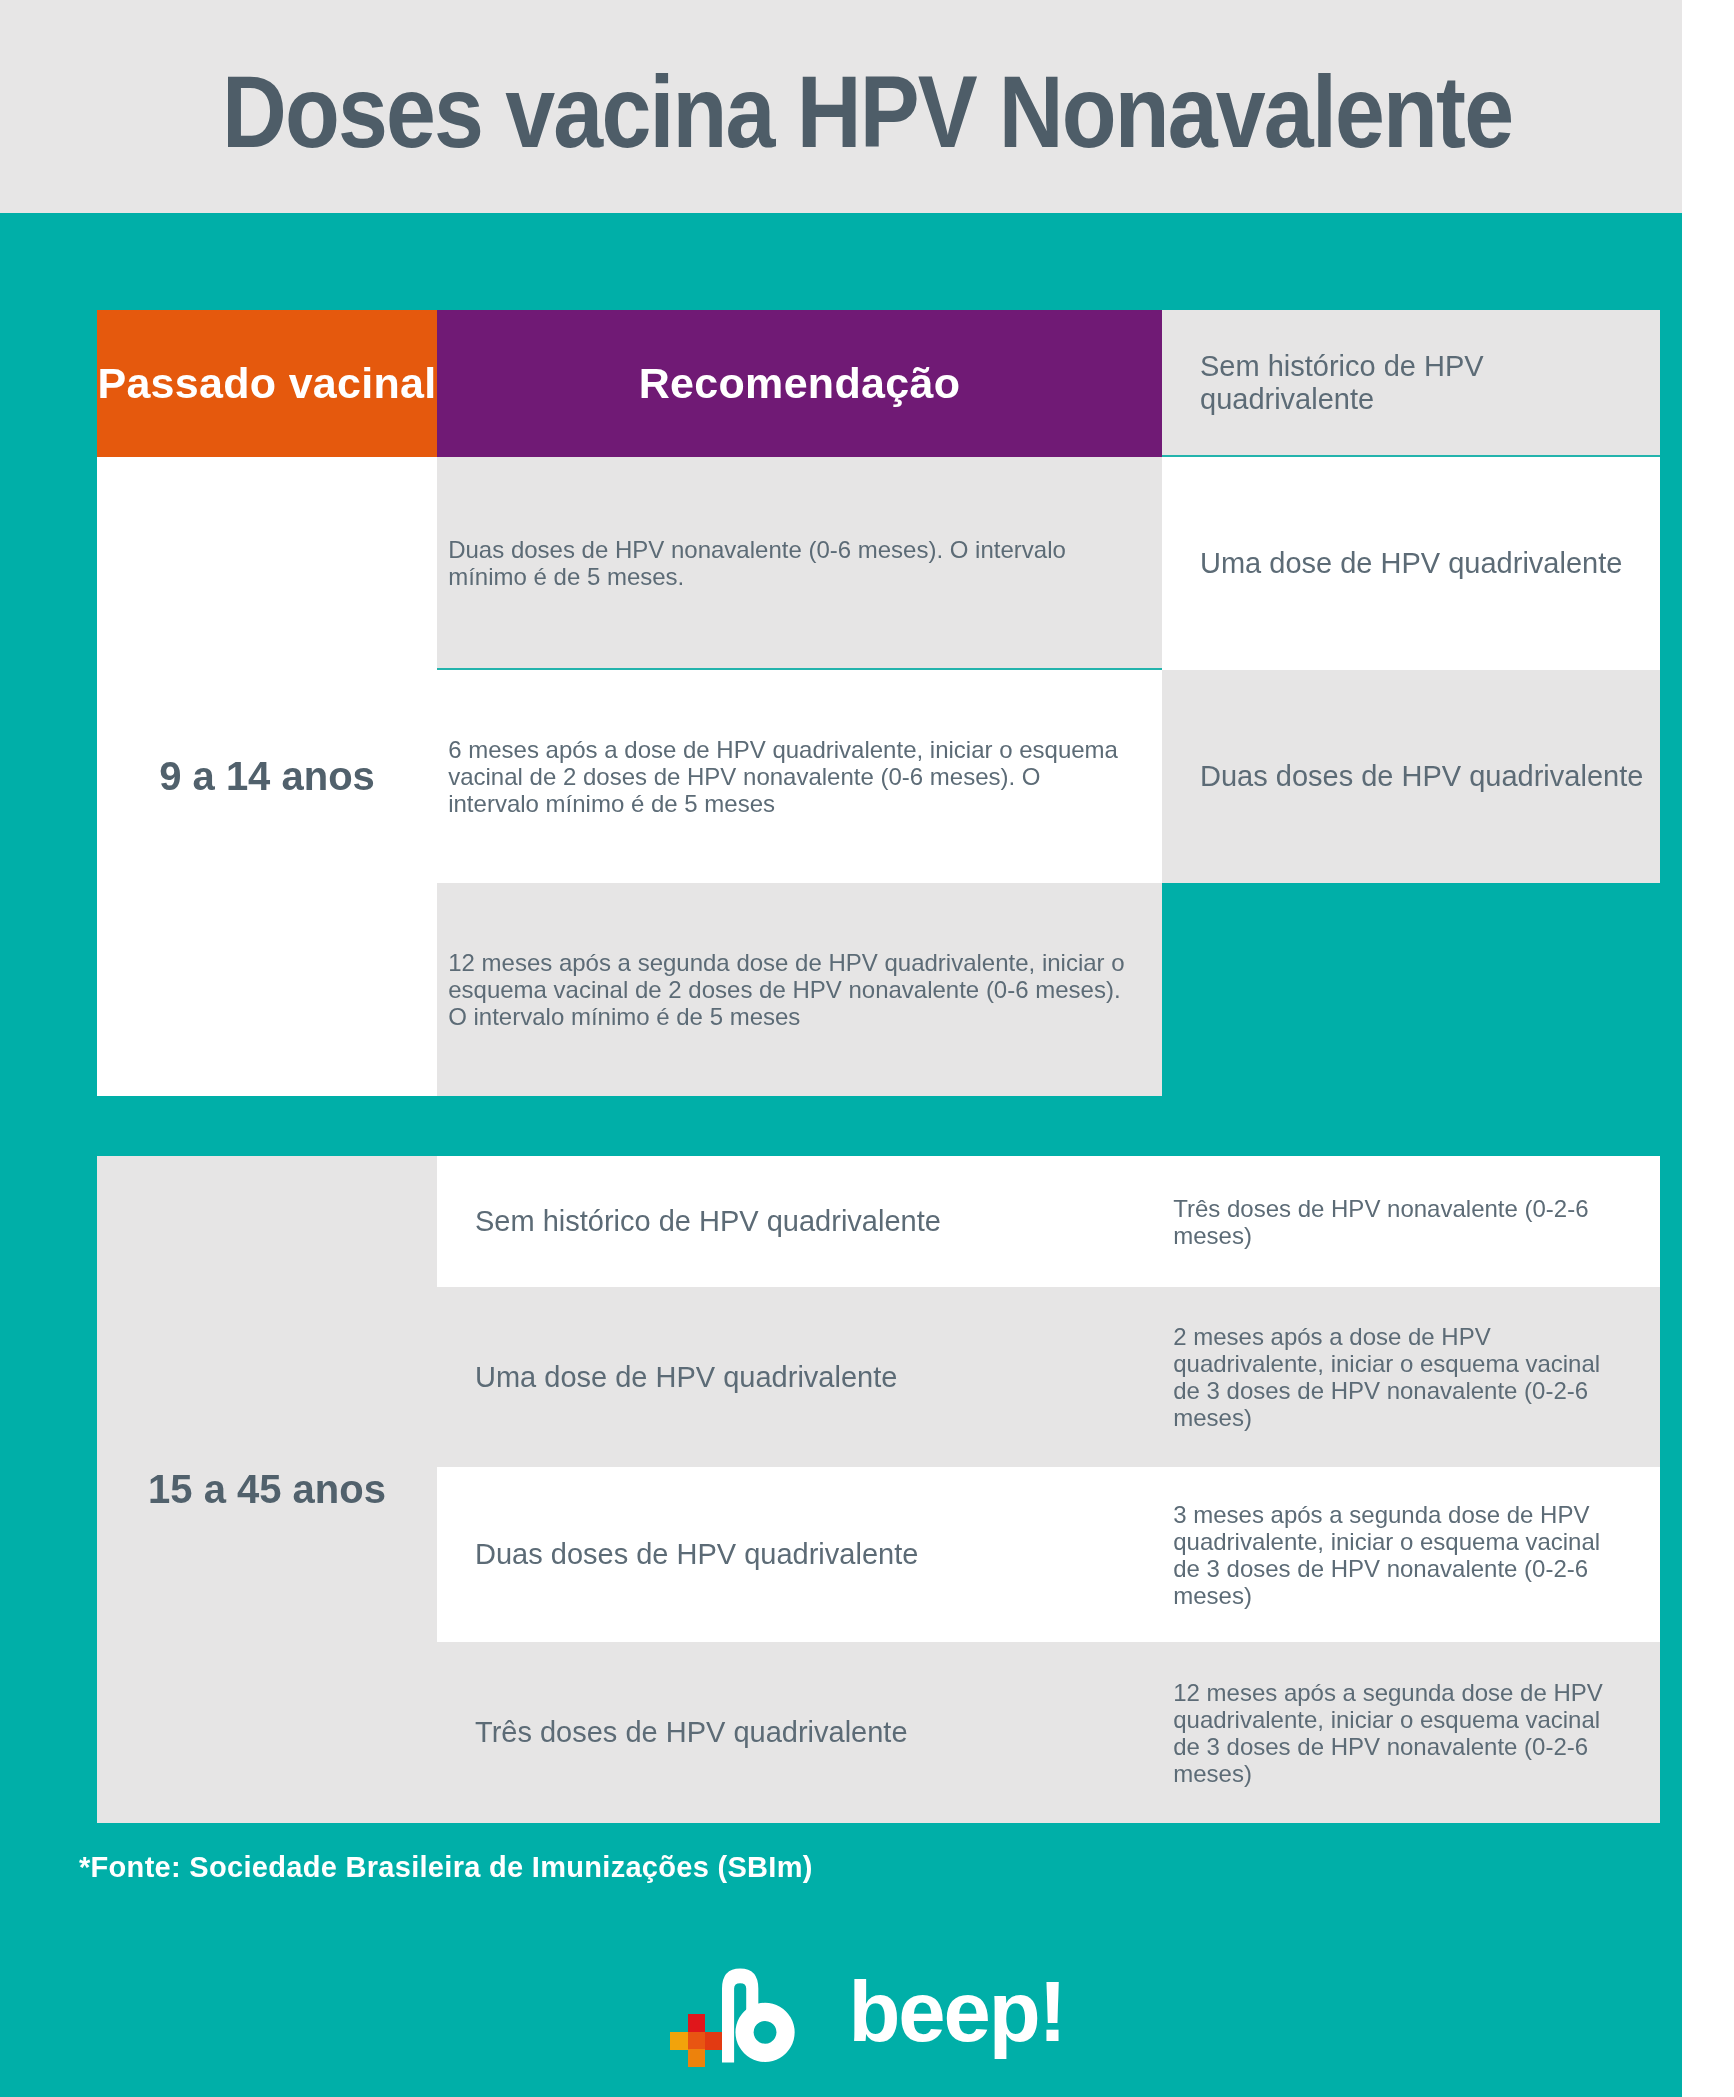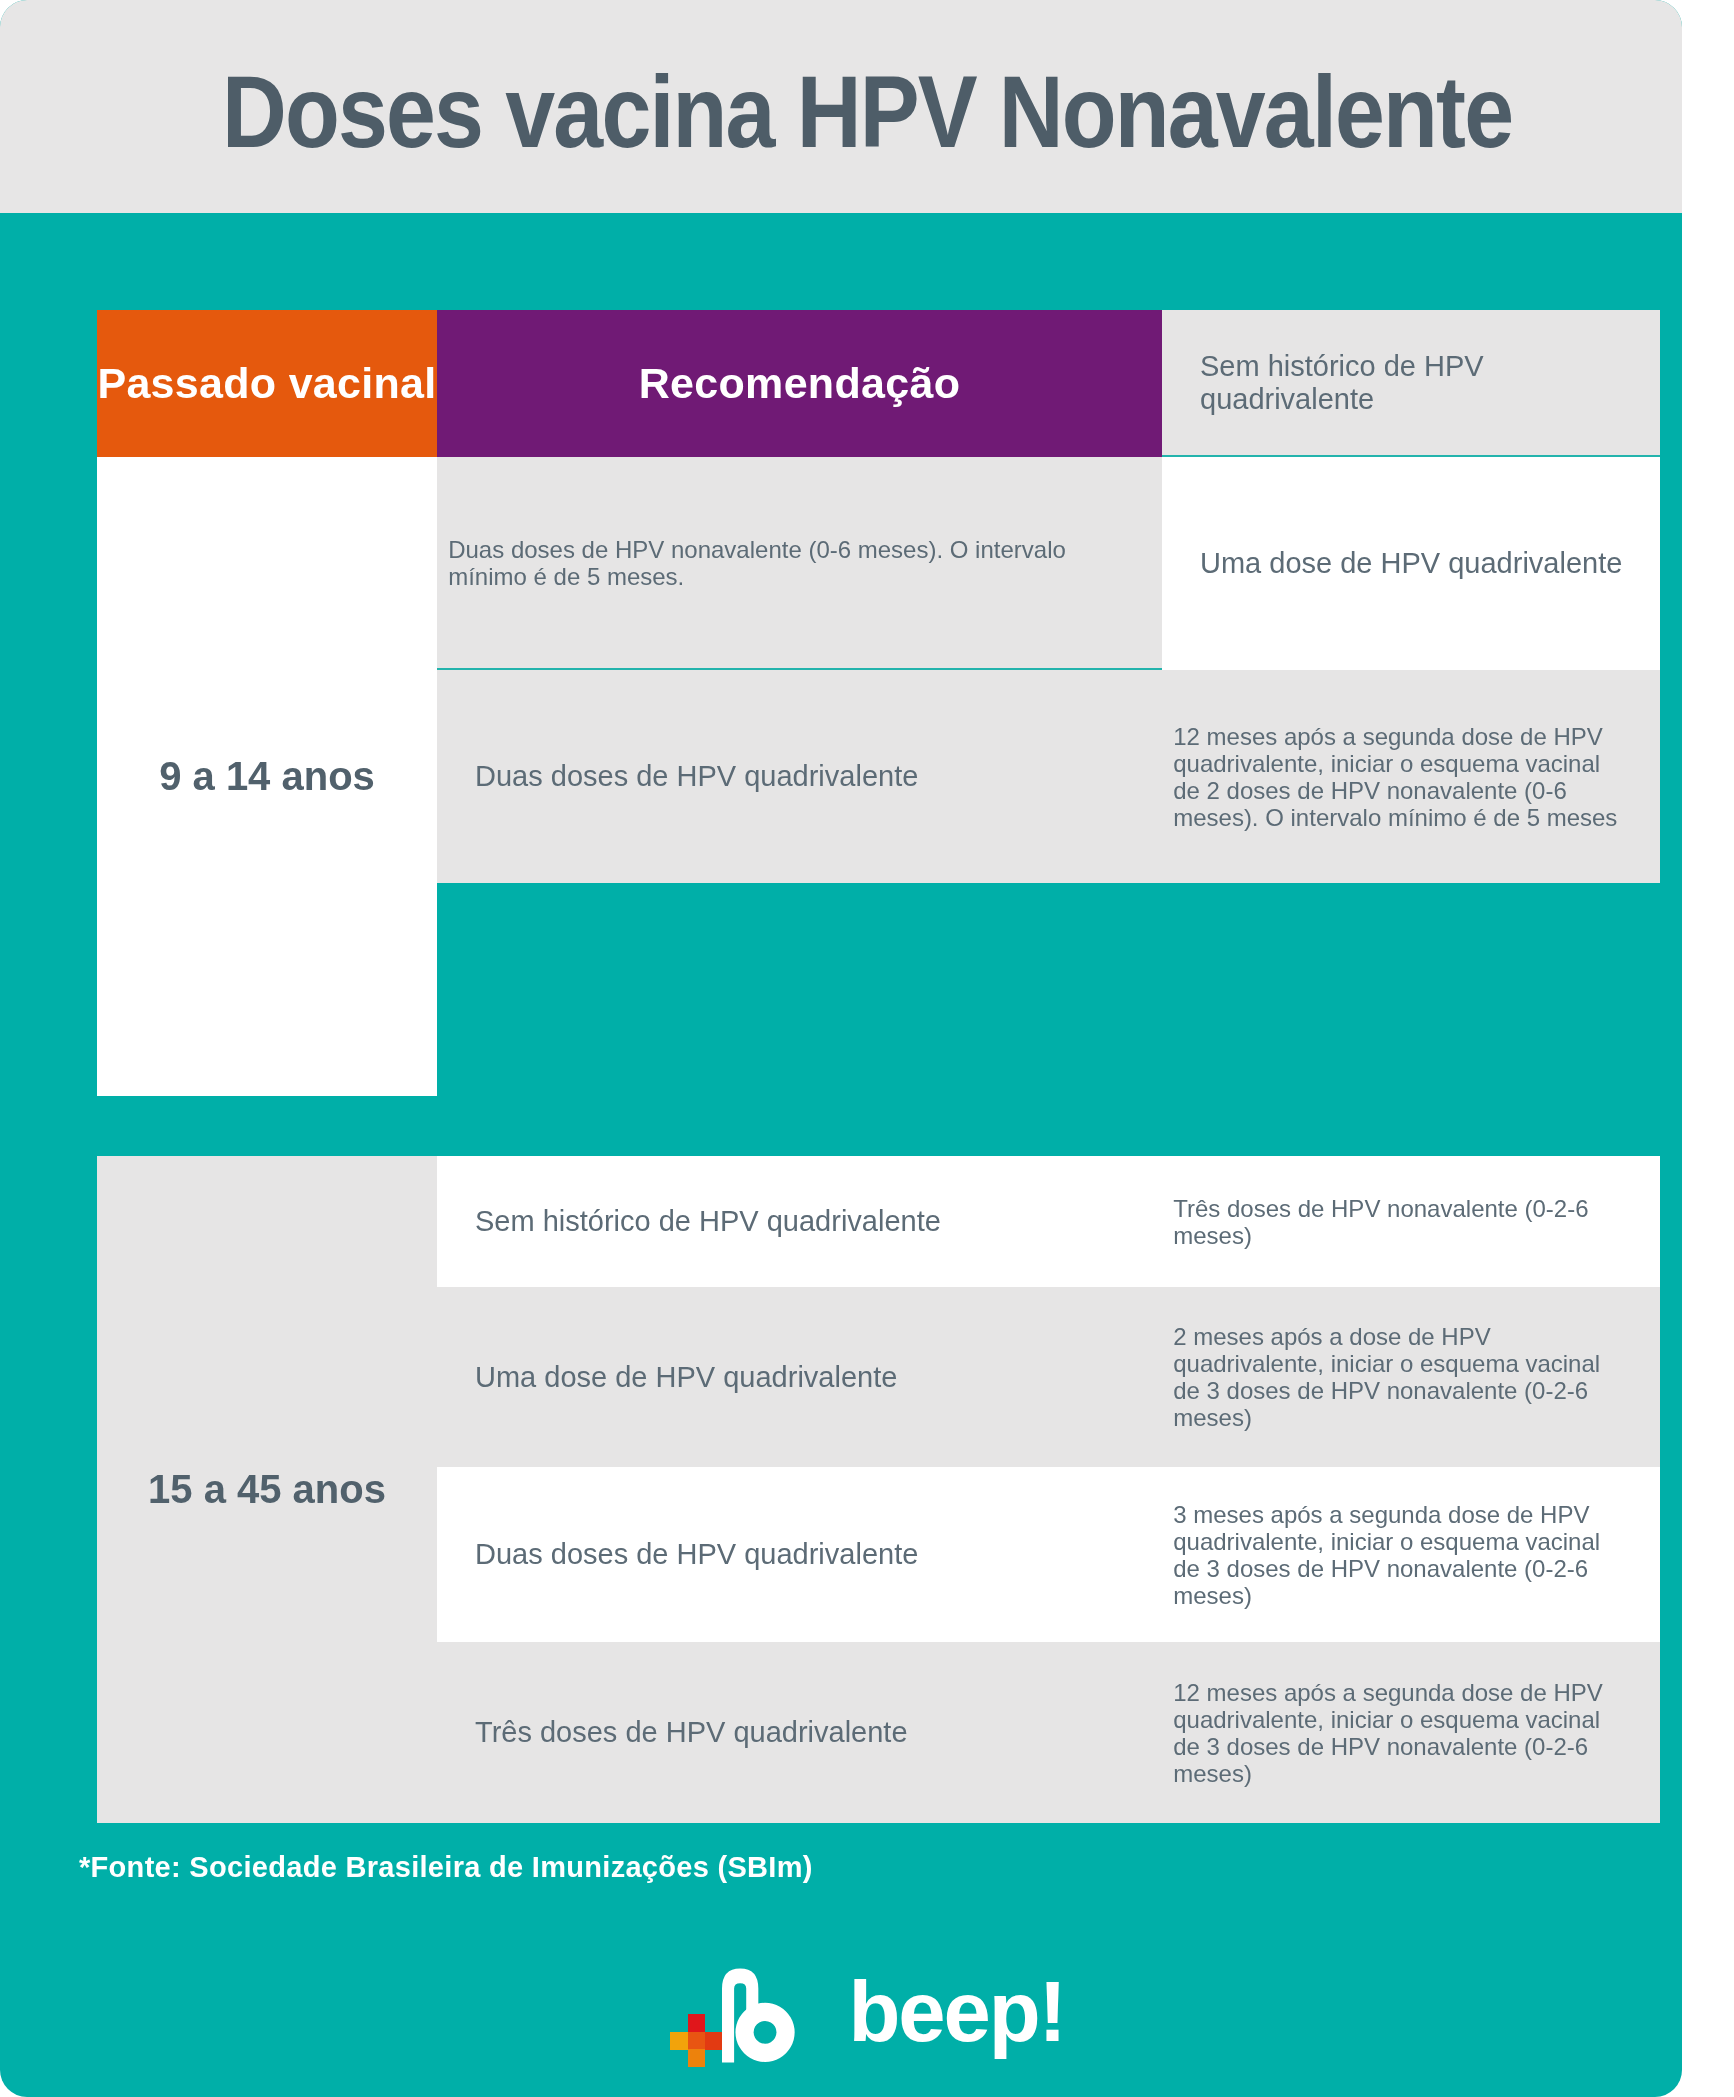"Doses vacina HPV Nonavalente" .page { border-radius: 27px -> none }
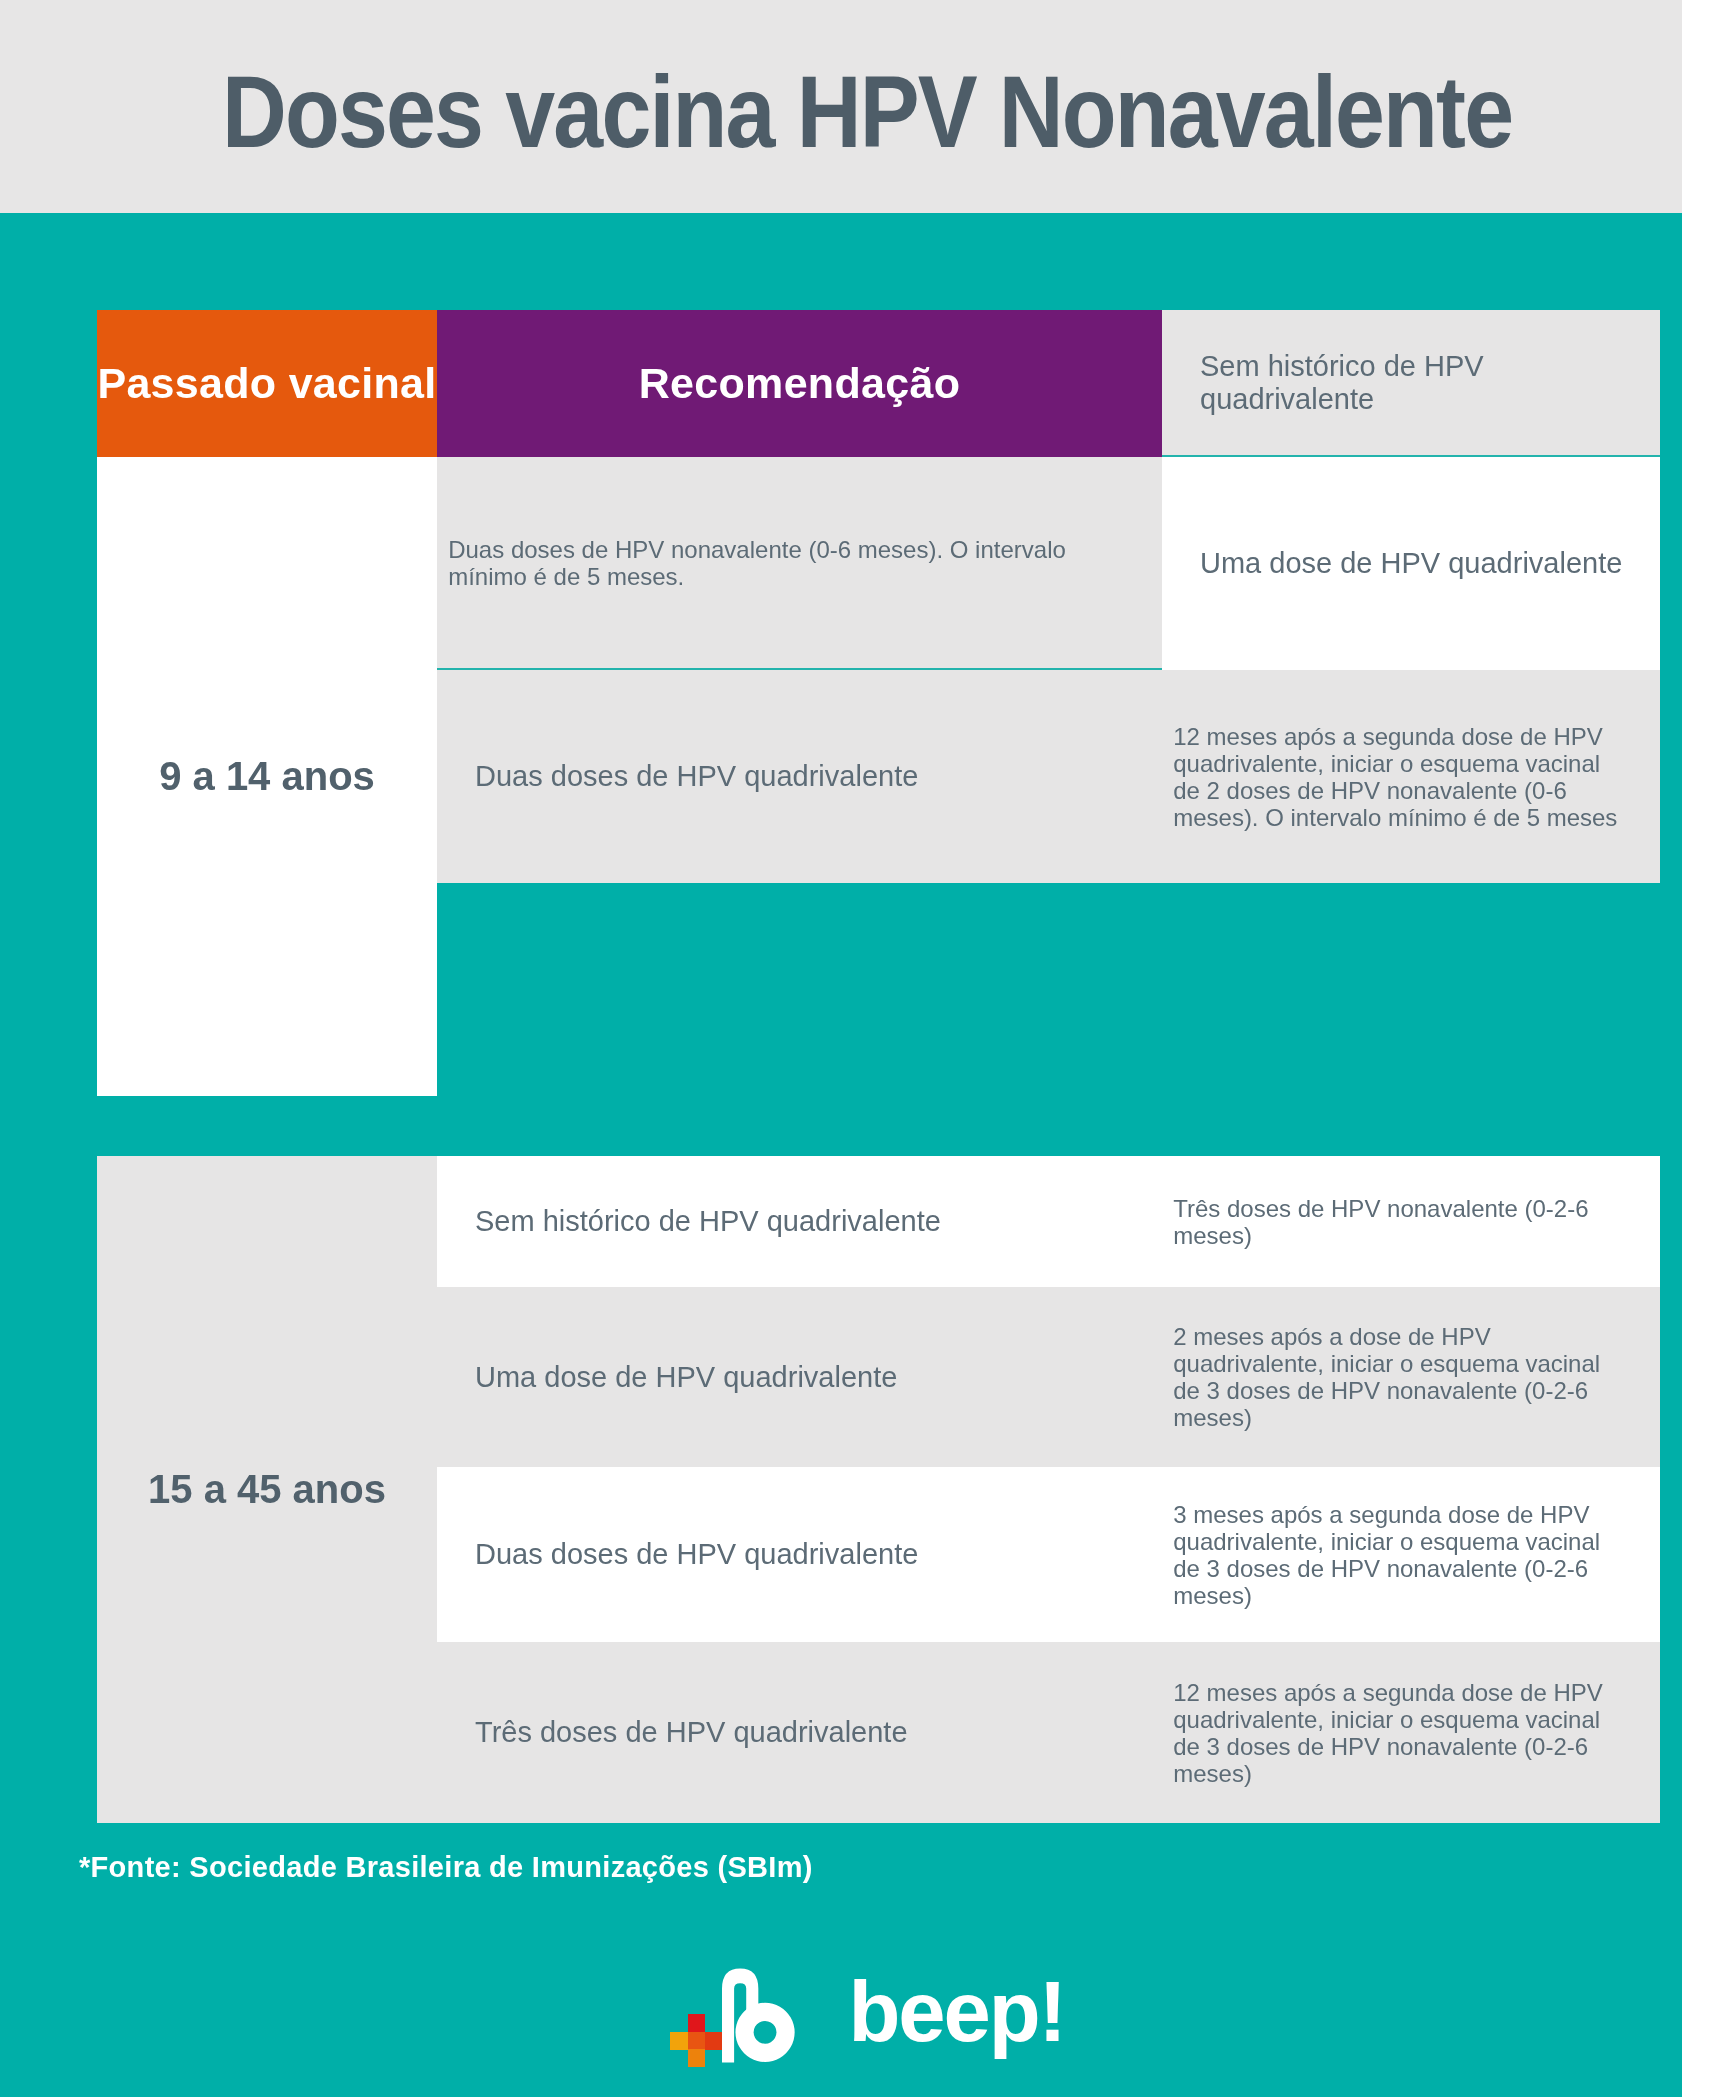"6 meses após a dose" div.c-rec { html: none -> <div>6 meses após a dose de HPV quadrivalente, iniciar o esquema vacinal de 2 doses de HPV nonavalente (0-6 meses). O intervalo mínimo é de 5 meses</div> }
